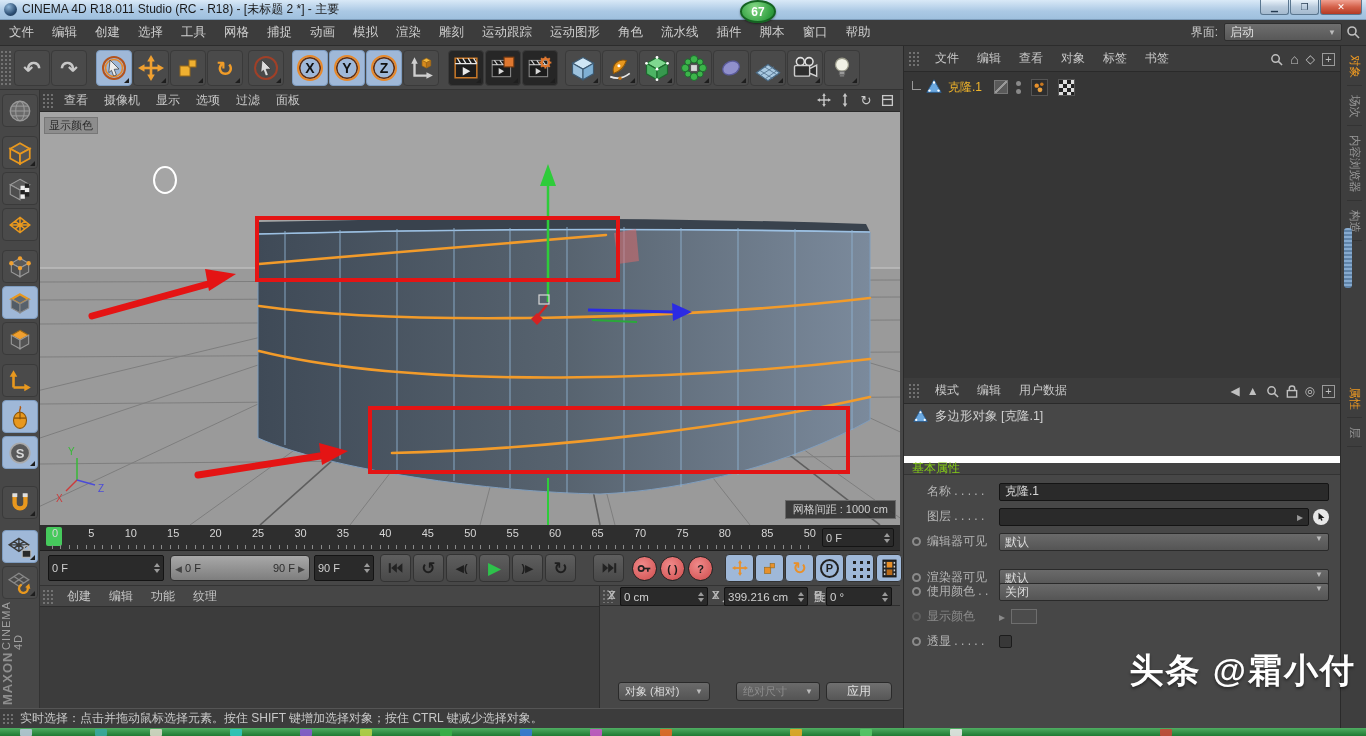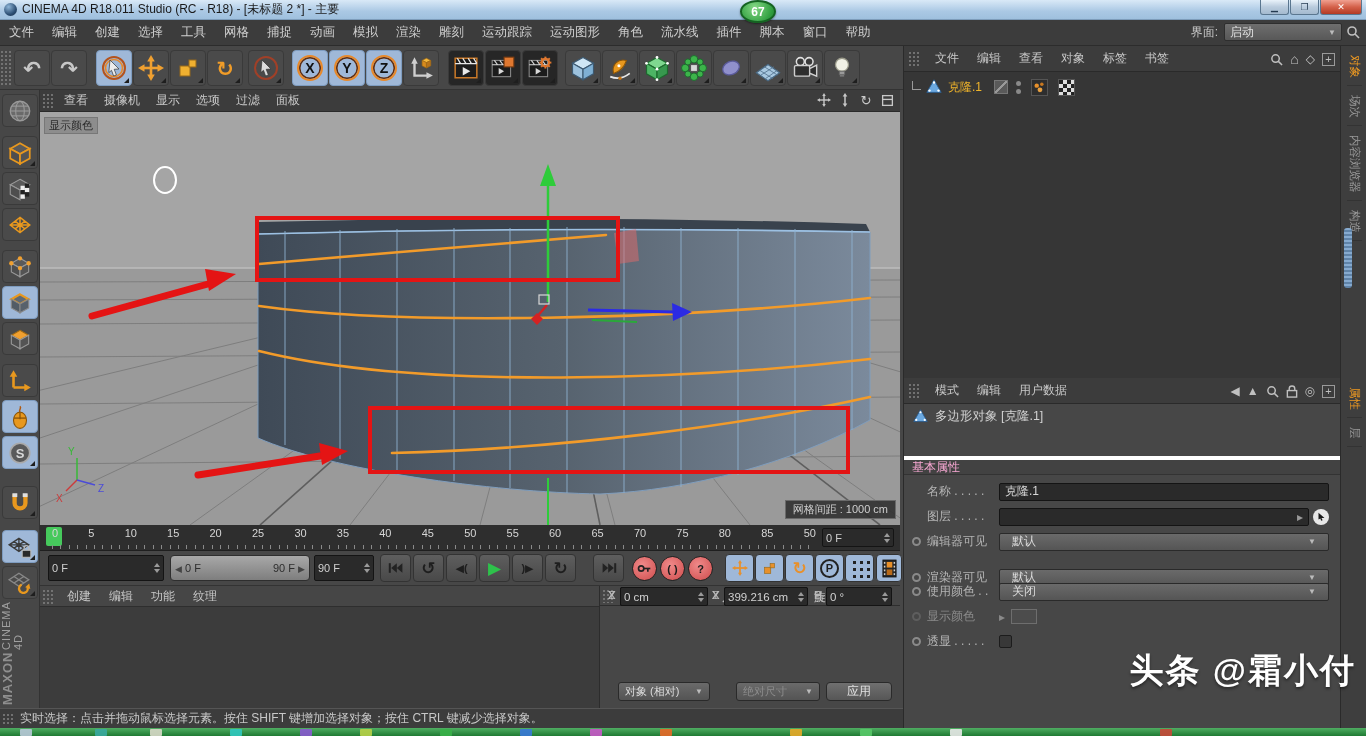"基本属性" #amsection { border-top: 4px solid #ffffff -> 7px solid #ffffff; color: #f9a8d4 -> #84cc16 }
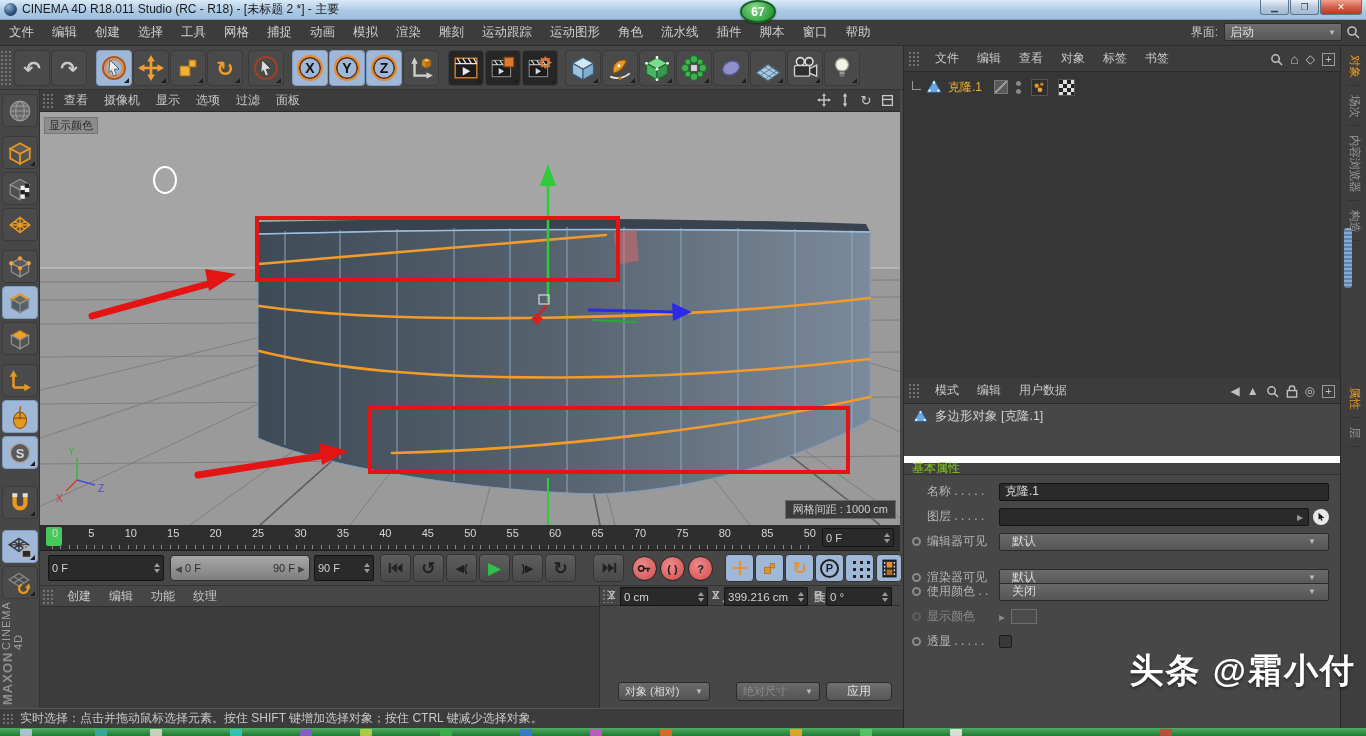"默认" .add { align-items: center -> none; padding: 0 12px -> 0 5px }
